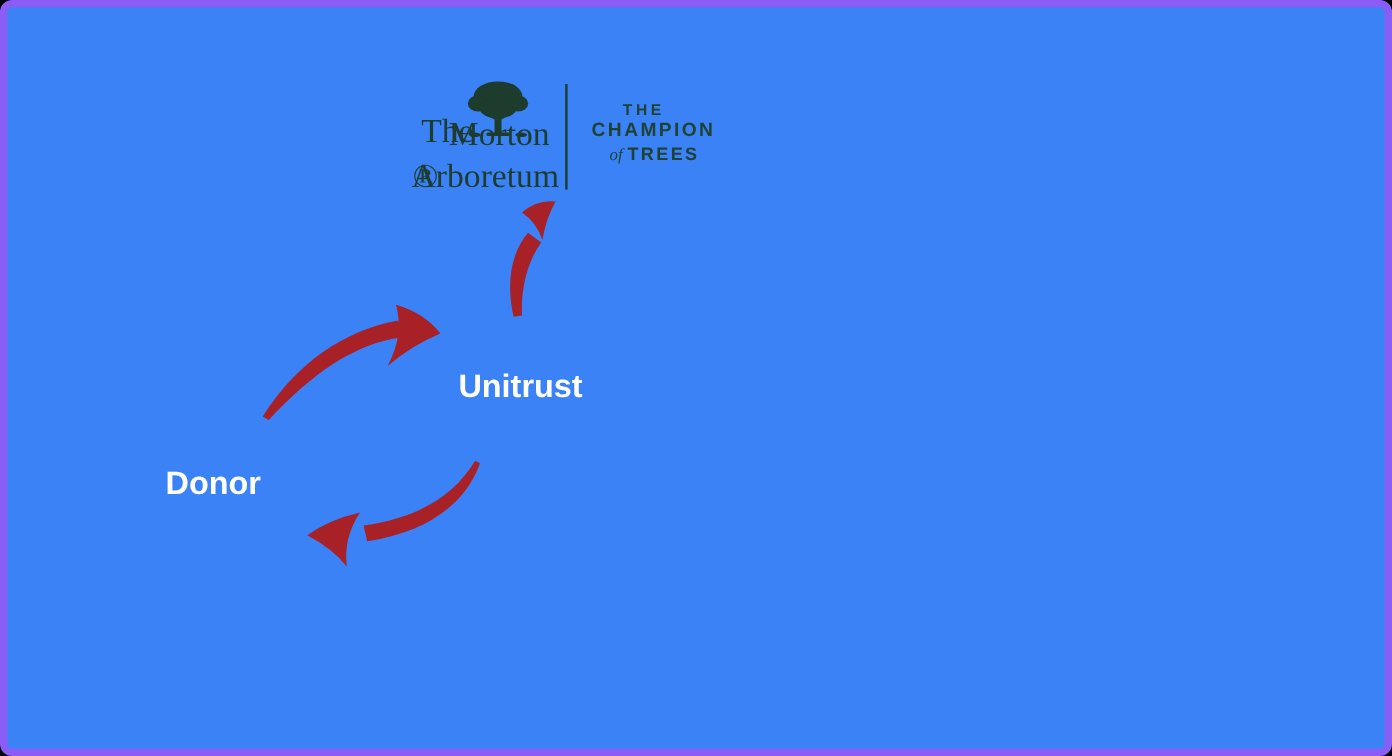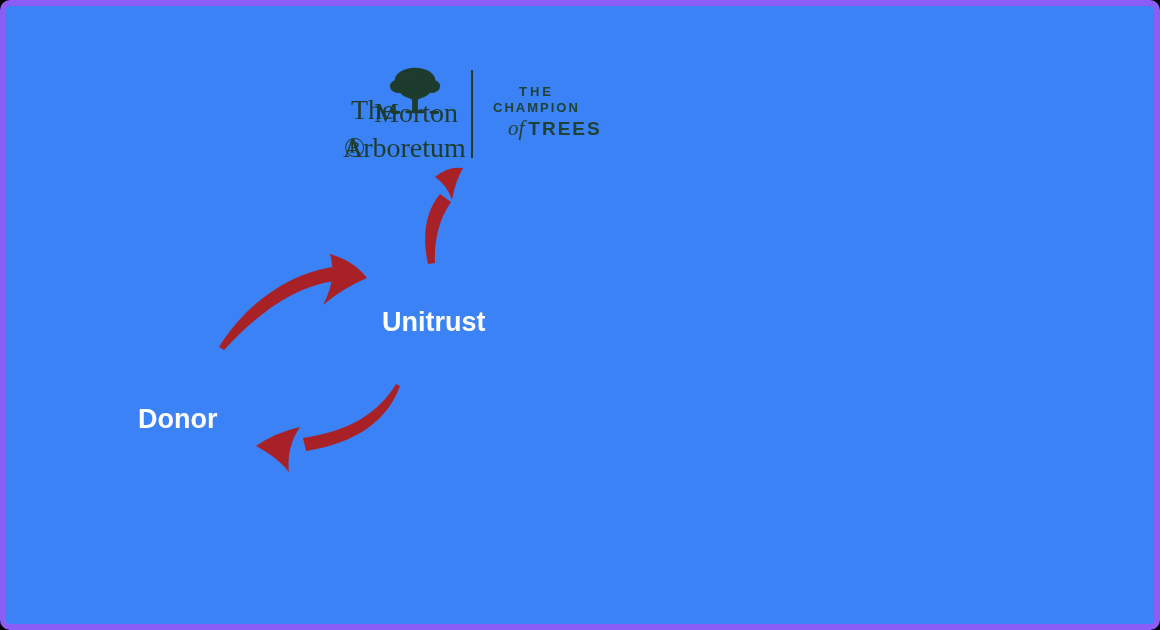"CHAMPION" .c-champion { font-size: 13px -> 16px }
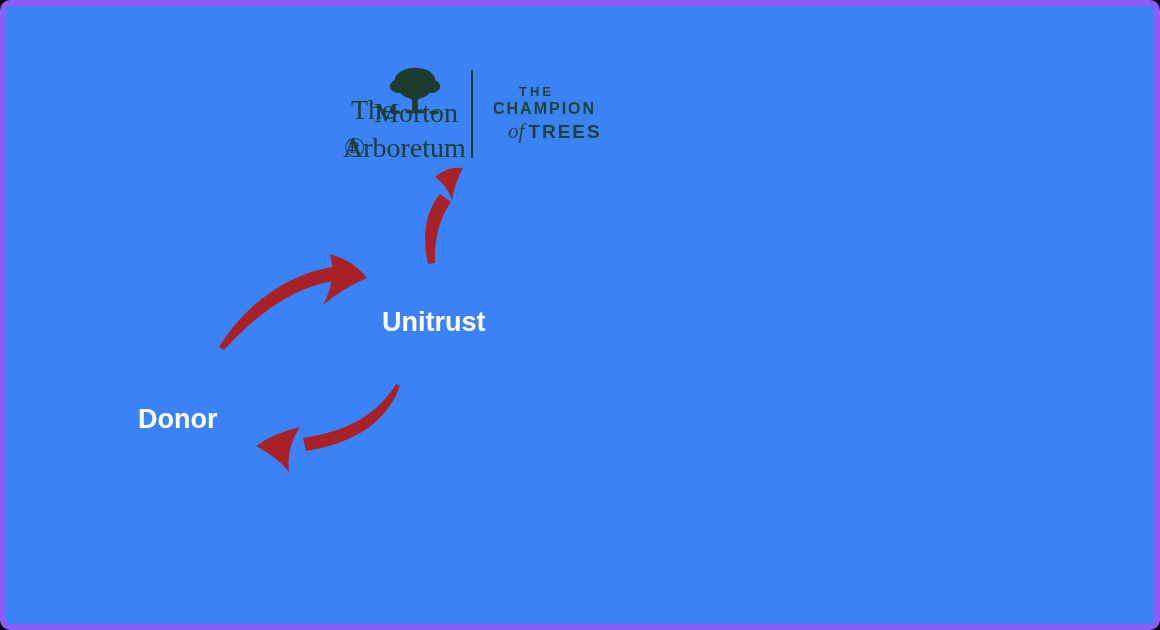"of" .c-of { font-size: 21px -> 14px }
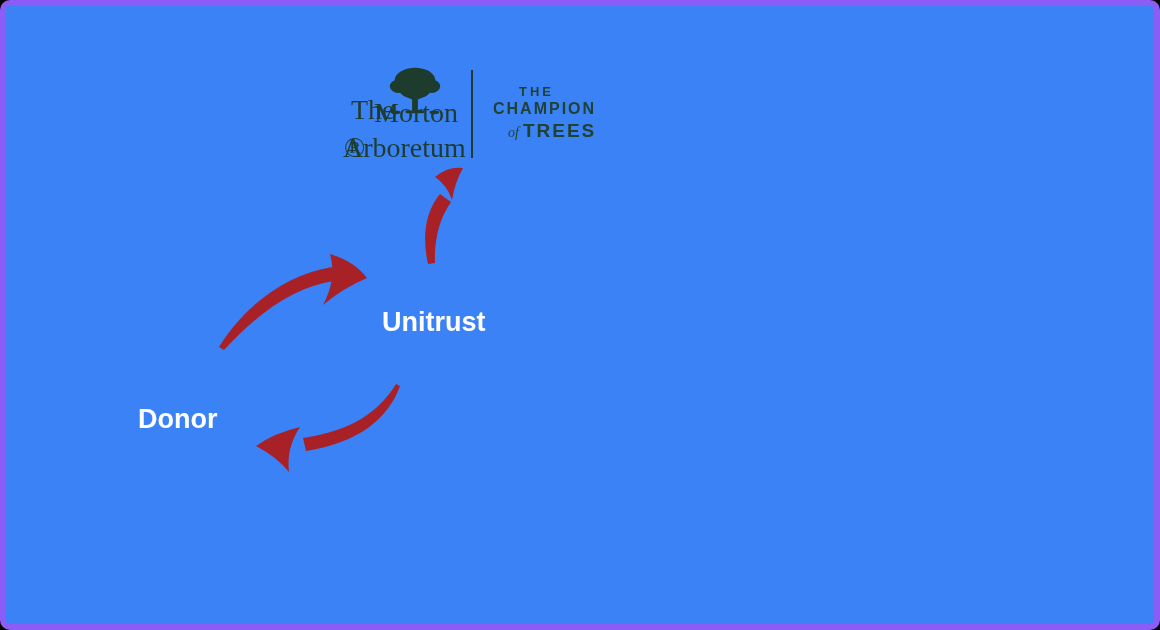"TREES" .c-trees { font-size: 19px -> 15px }
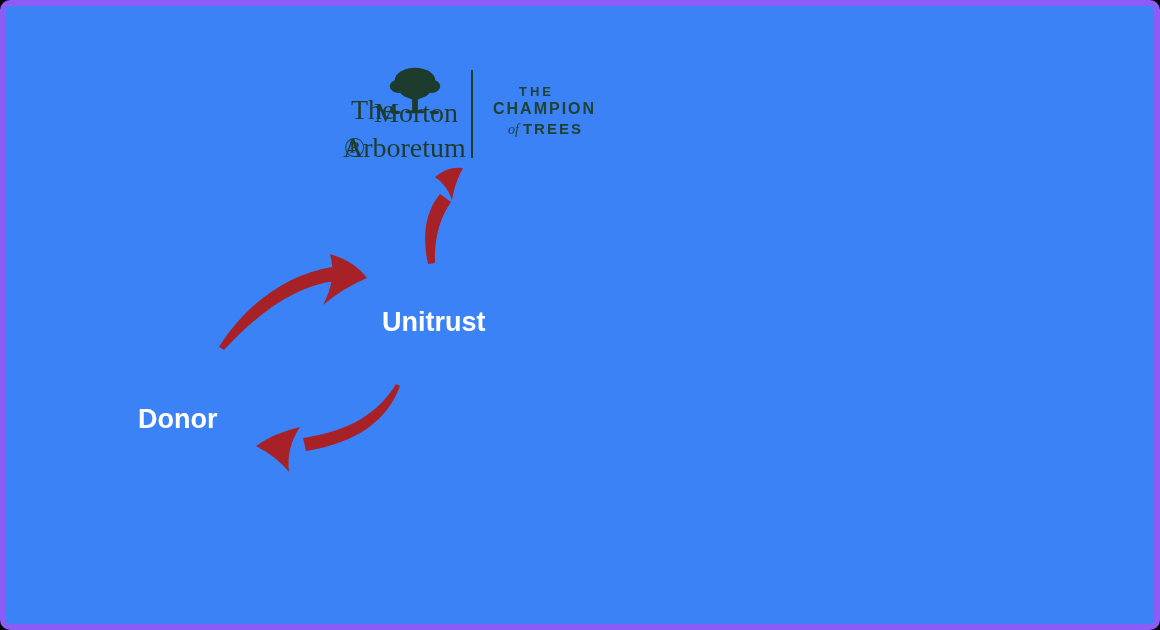"Donor" .label-donor { top: 400px -> 384px }
